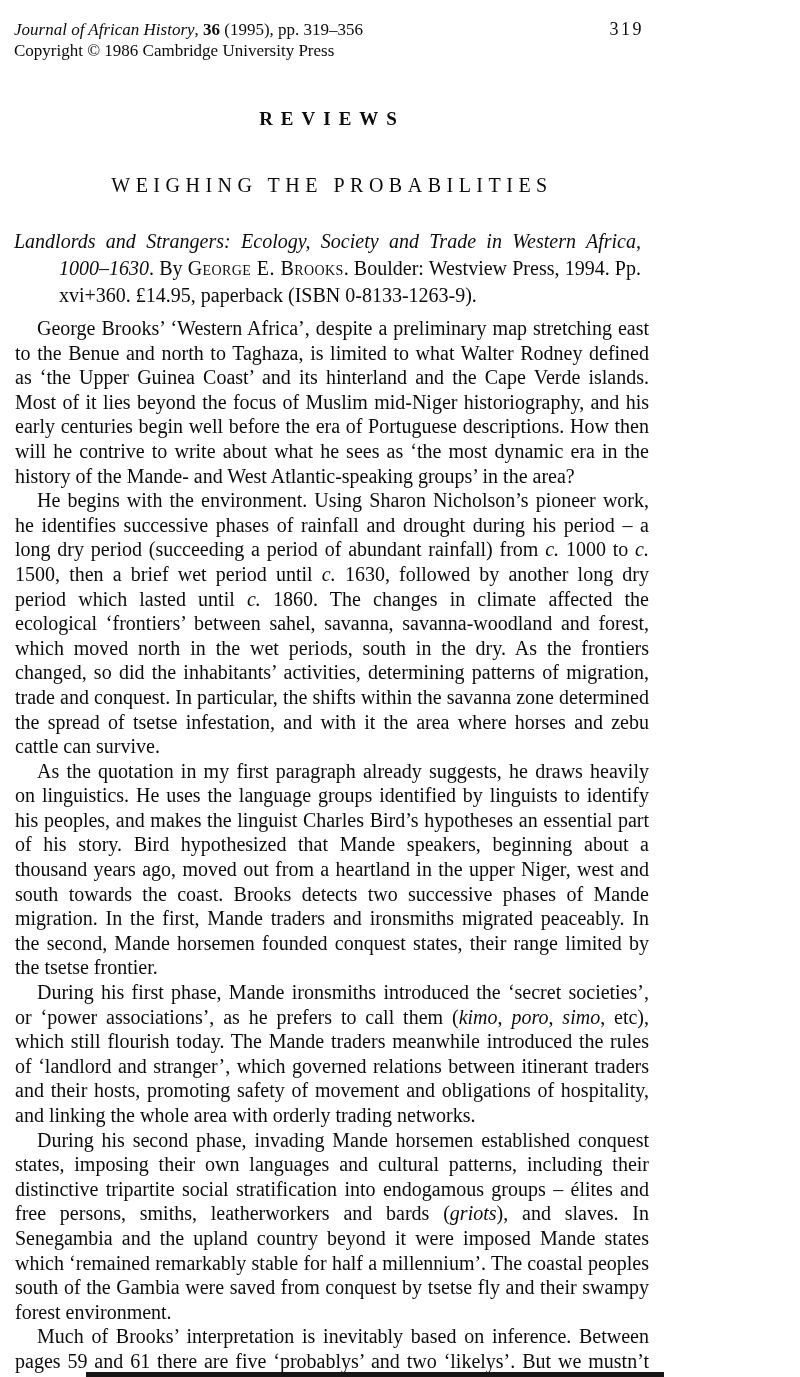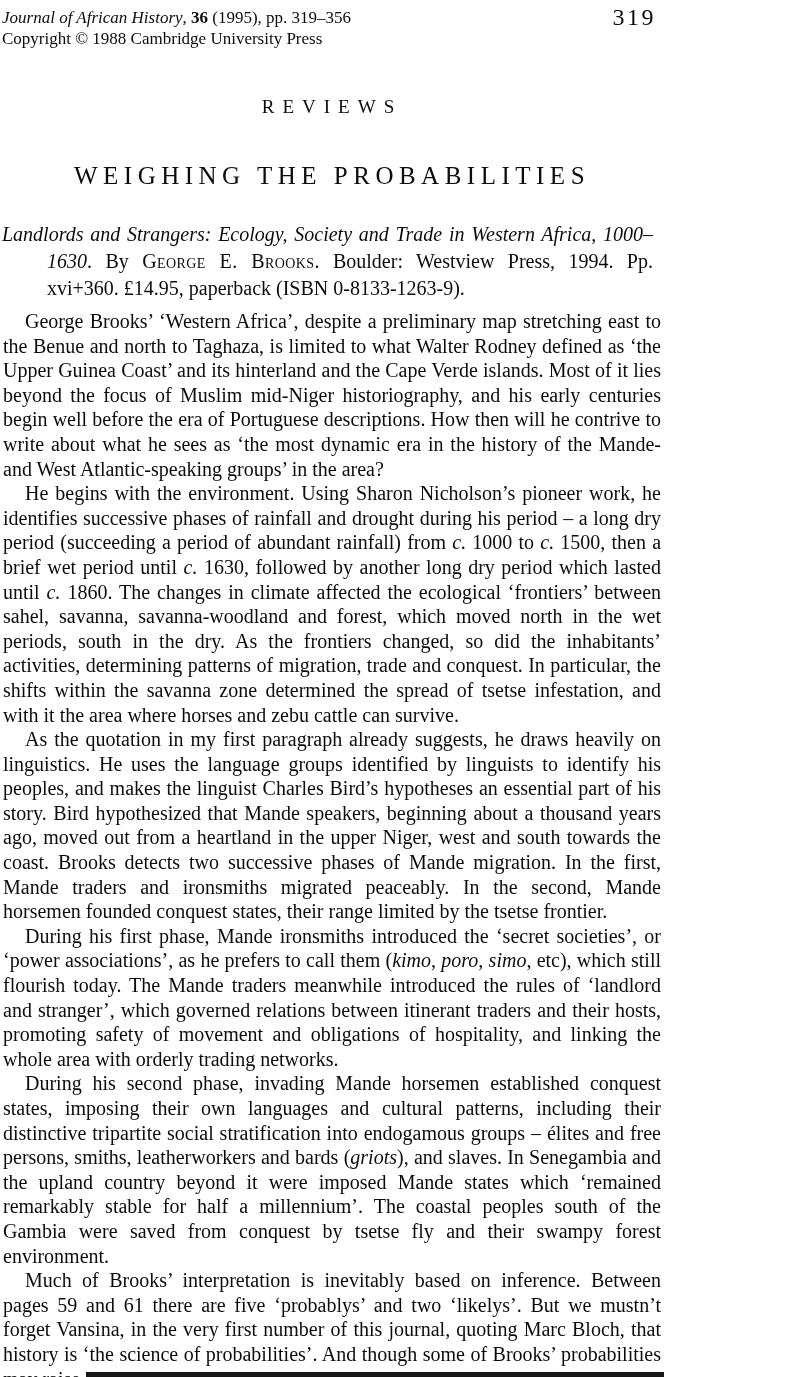"Journal of African History, 36" .page { padding: 0 -> 12px }
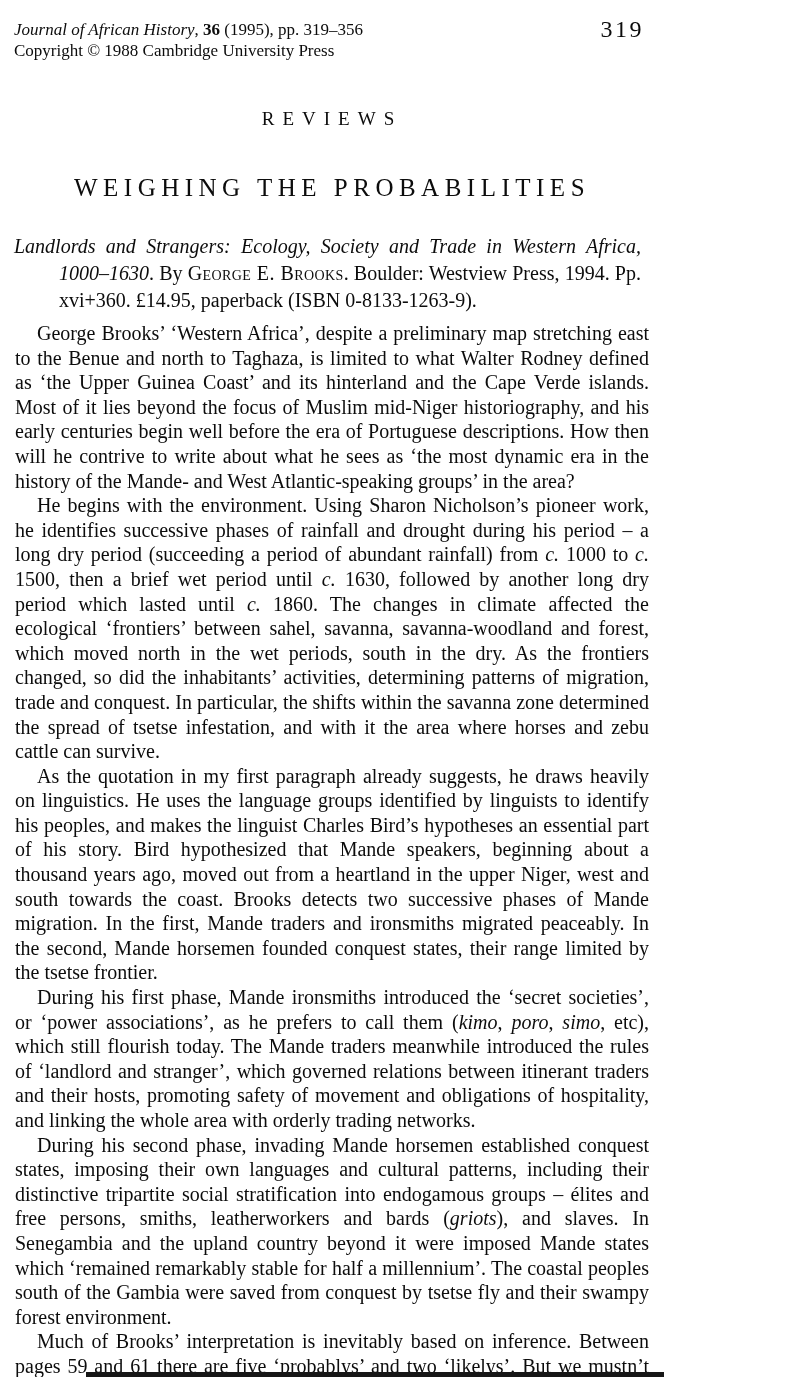"319" .pgnum { font-size: 24px -> 18px }
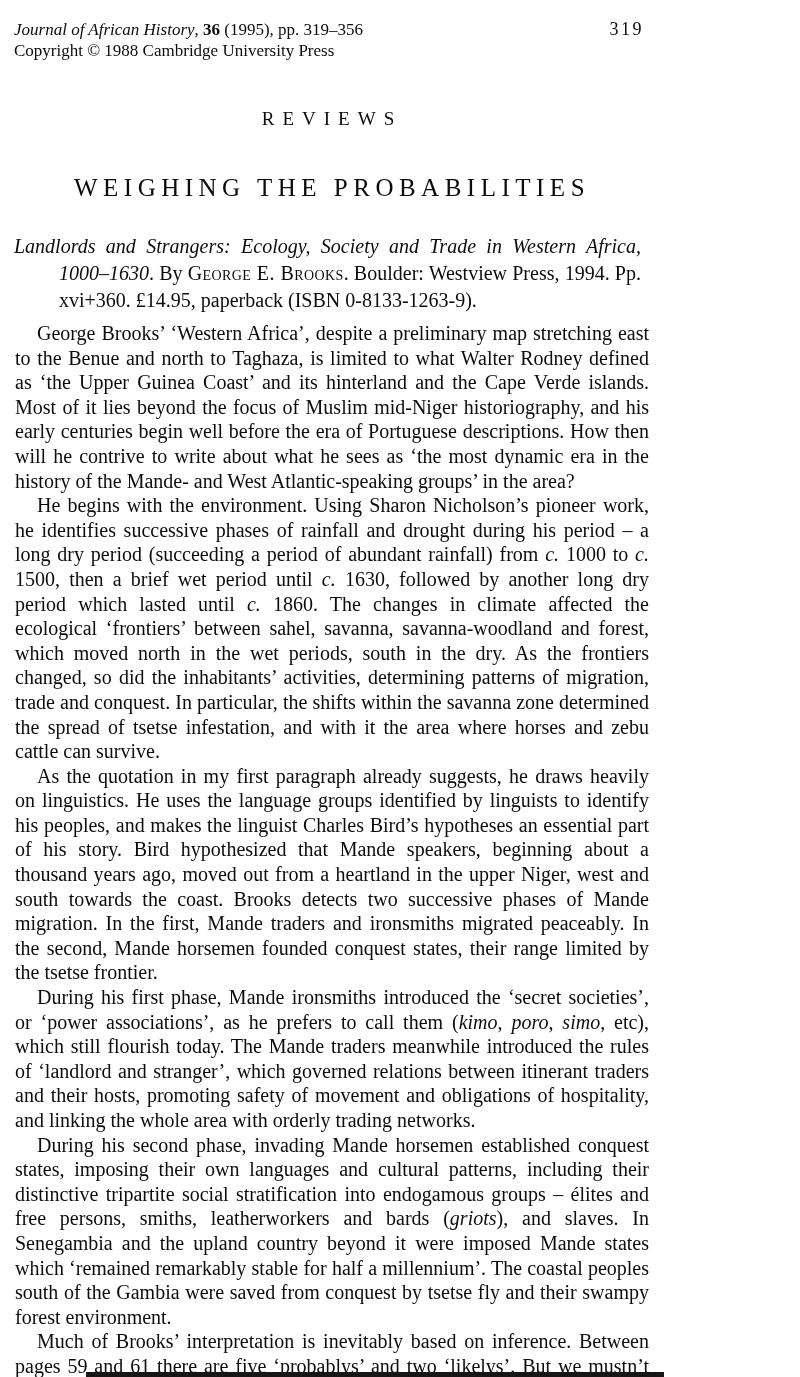"Copyright © 1988 Cambridge University" div { text: 1988 -> 1986 }
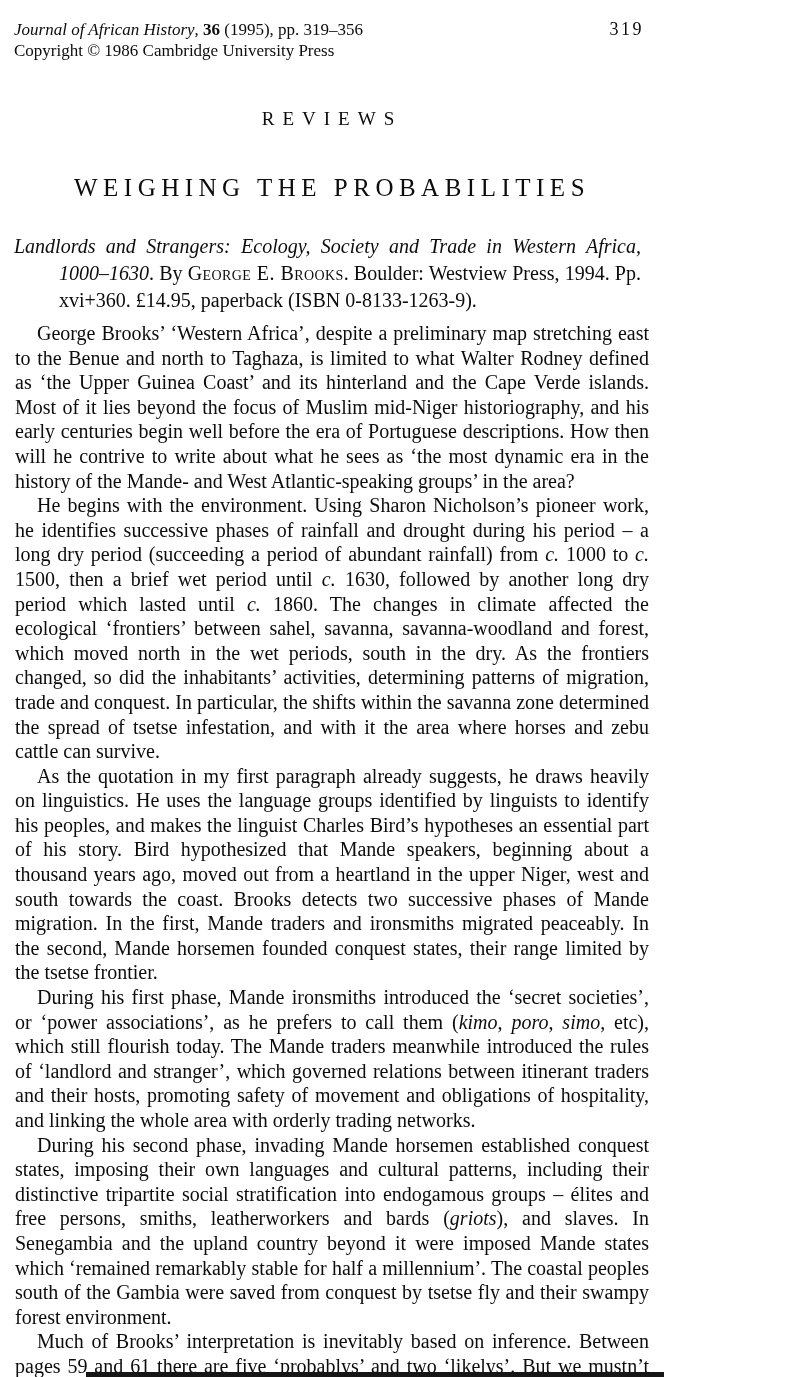"REVIEWS" h1.section { font-weight: 400 -> 700 }
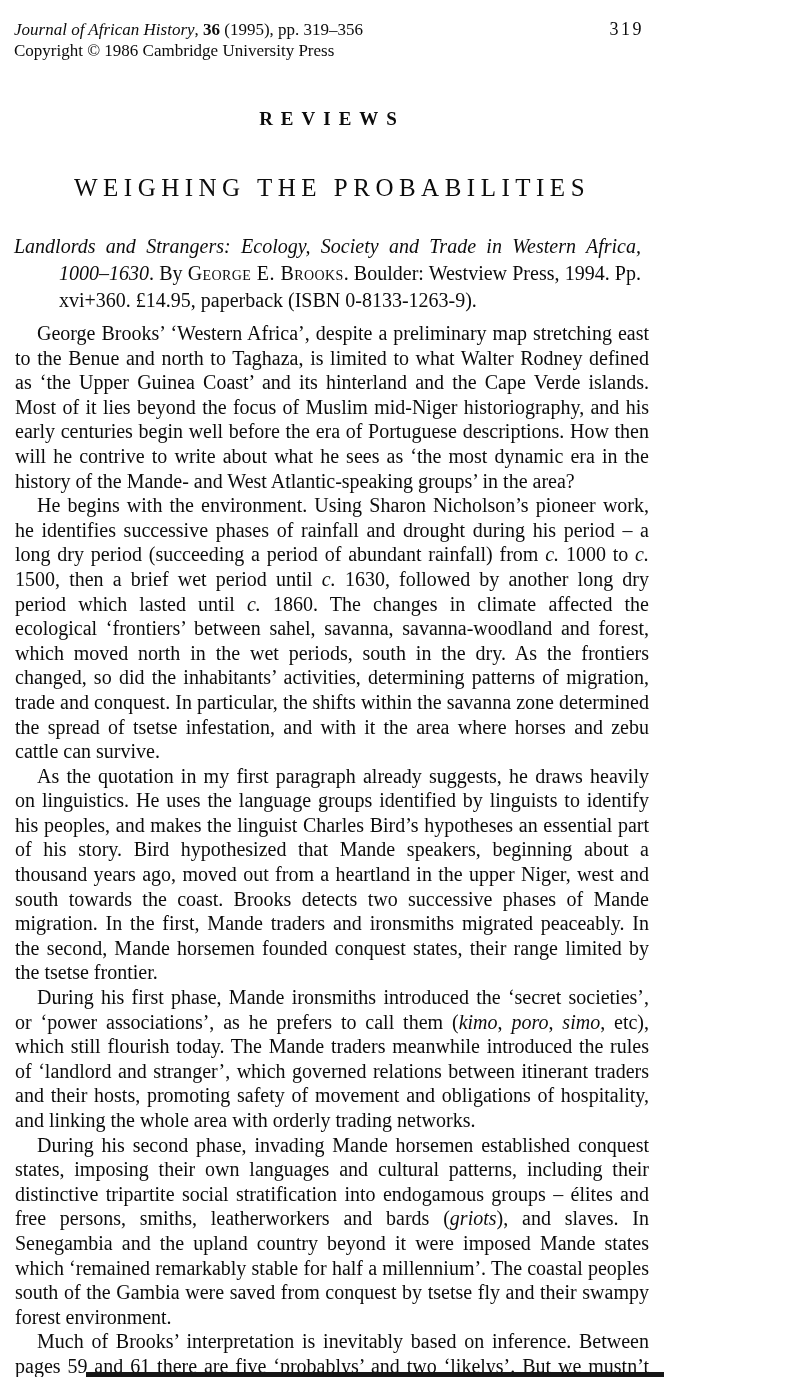"WEIGHING THE PROBABILITIES" h2.review { font-size: 25px -> 20px }
